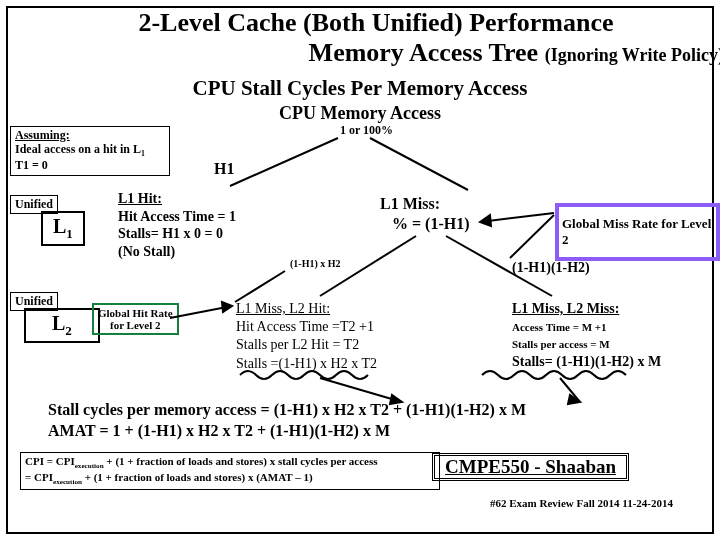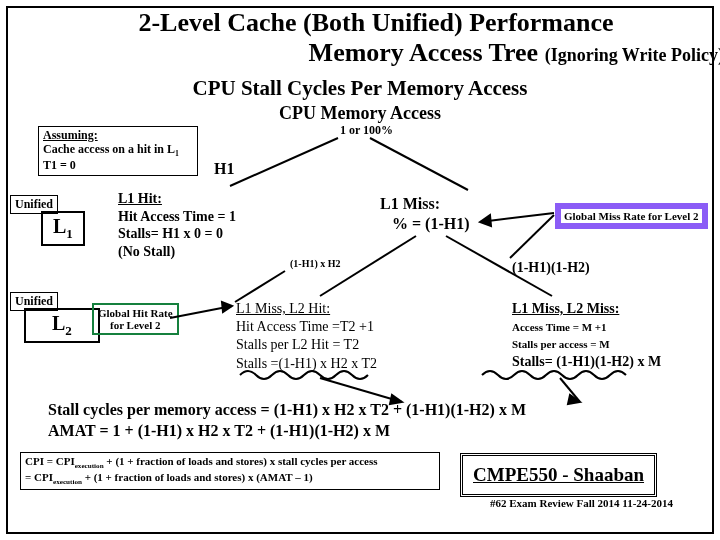"Assuming:" .assume-box { margin-left: 28px -> none }
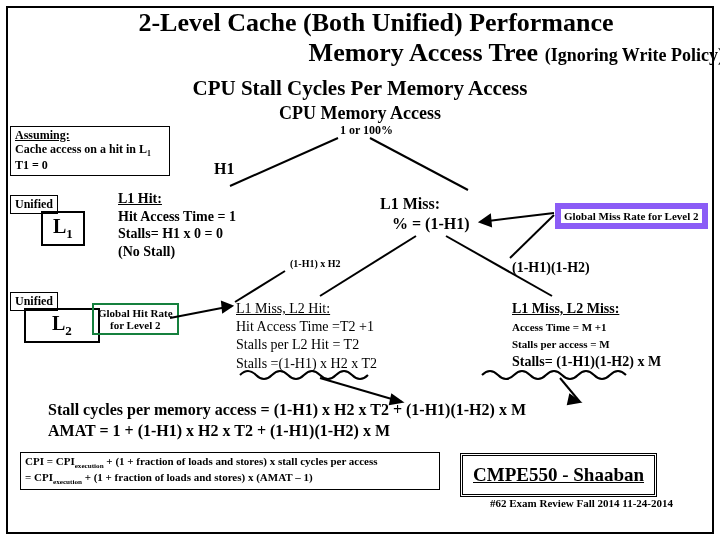"Cache access on a hit" span { text: Cache -> Ideal }
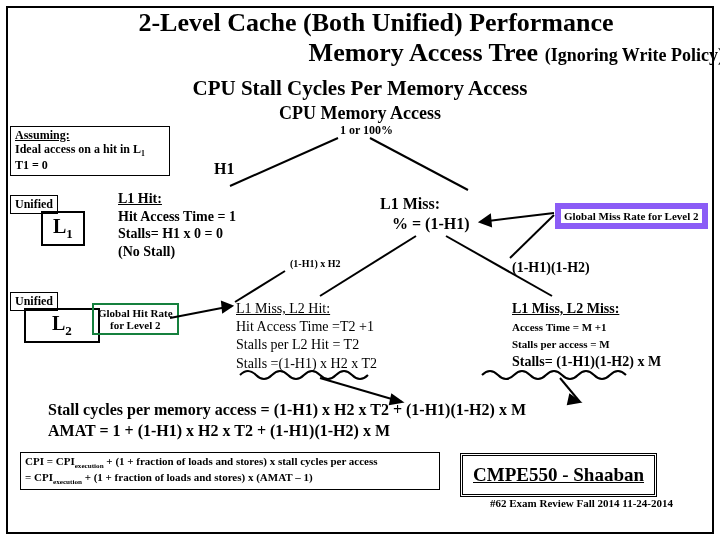"Global Miss Rate for Level" .gmr { border: 6px solid #8b5cf6 -> 4px solid #8b5cf6; font-size: 11px -> 13px; padding: 1px 3px -> 9px 3px }
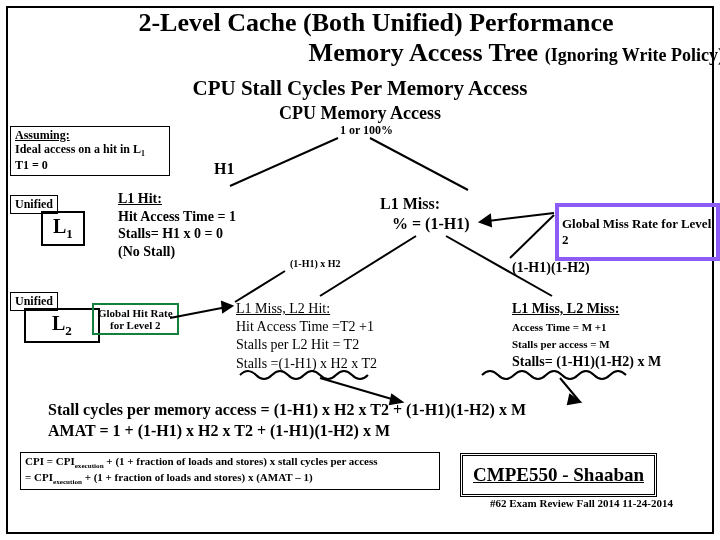"CMPE550 - Shaaban" .course { left: 460px -> 432px; padding: 8px 10px -> 0 10px }
